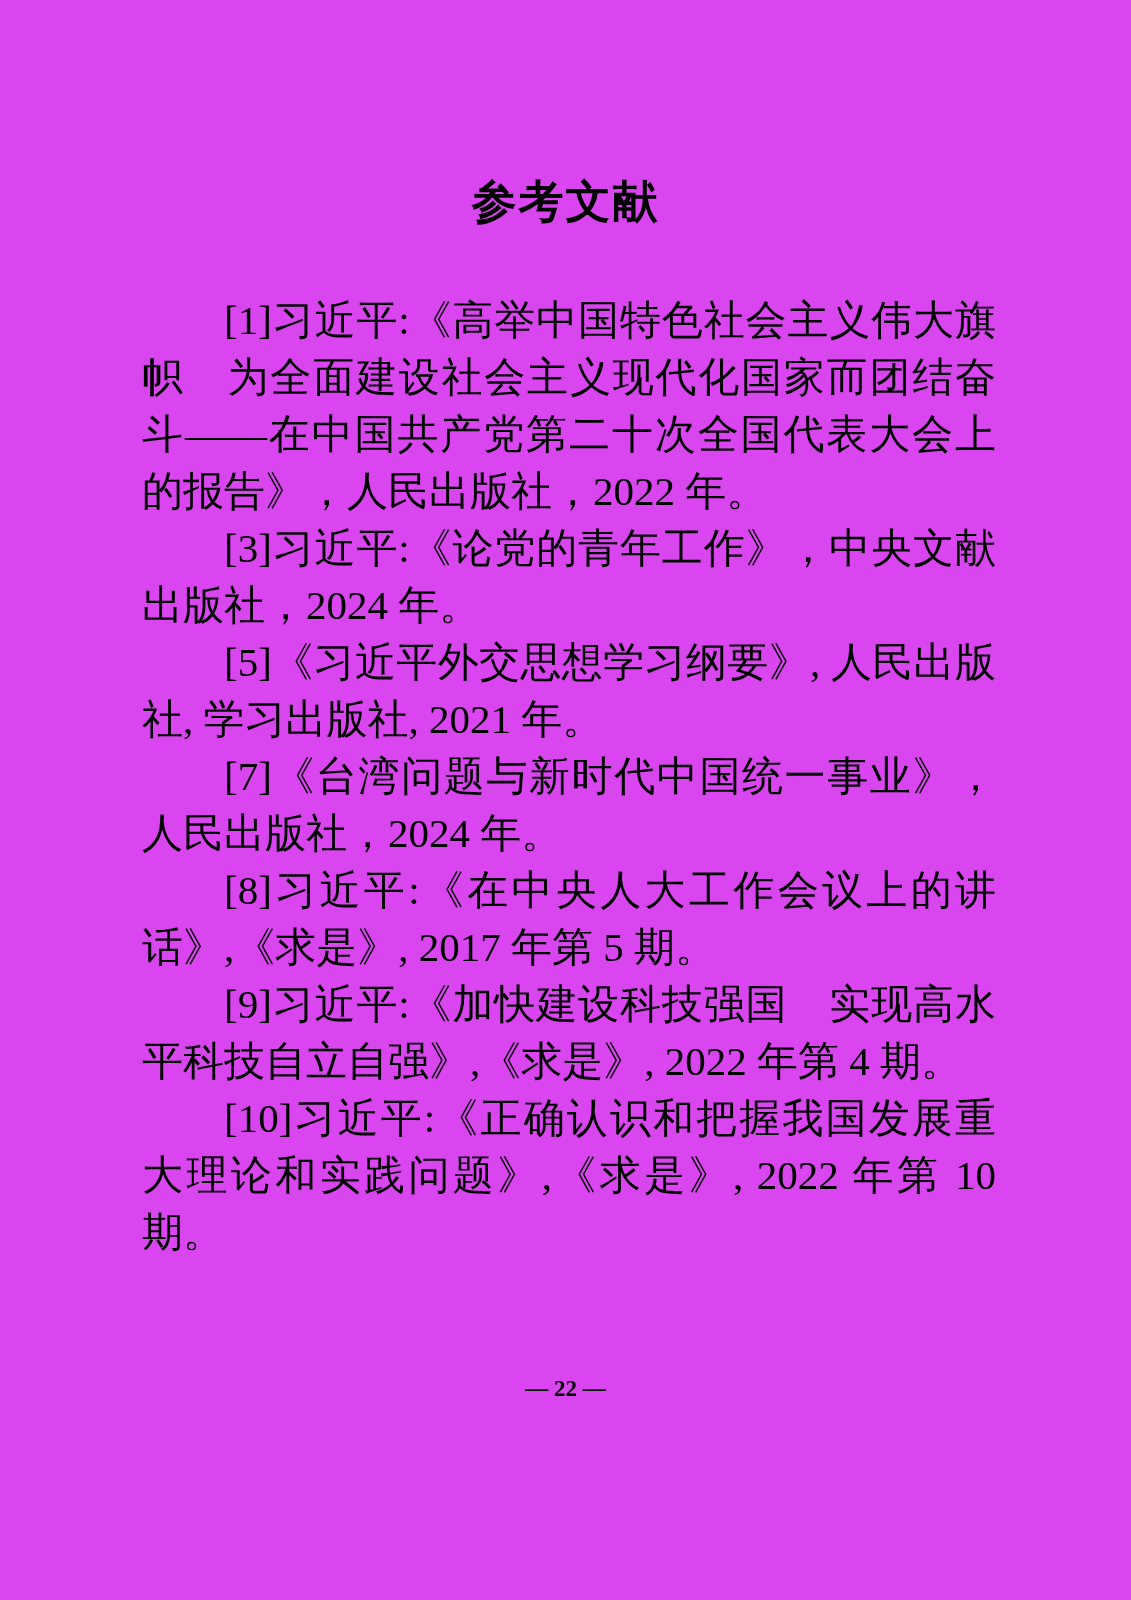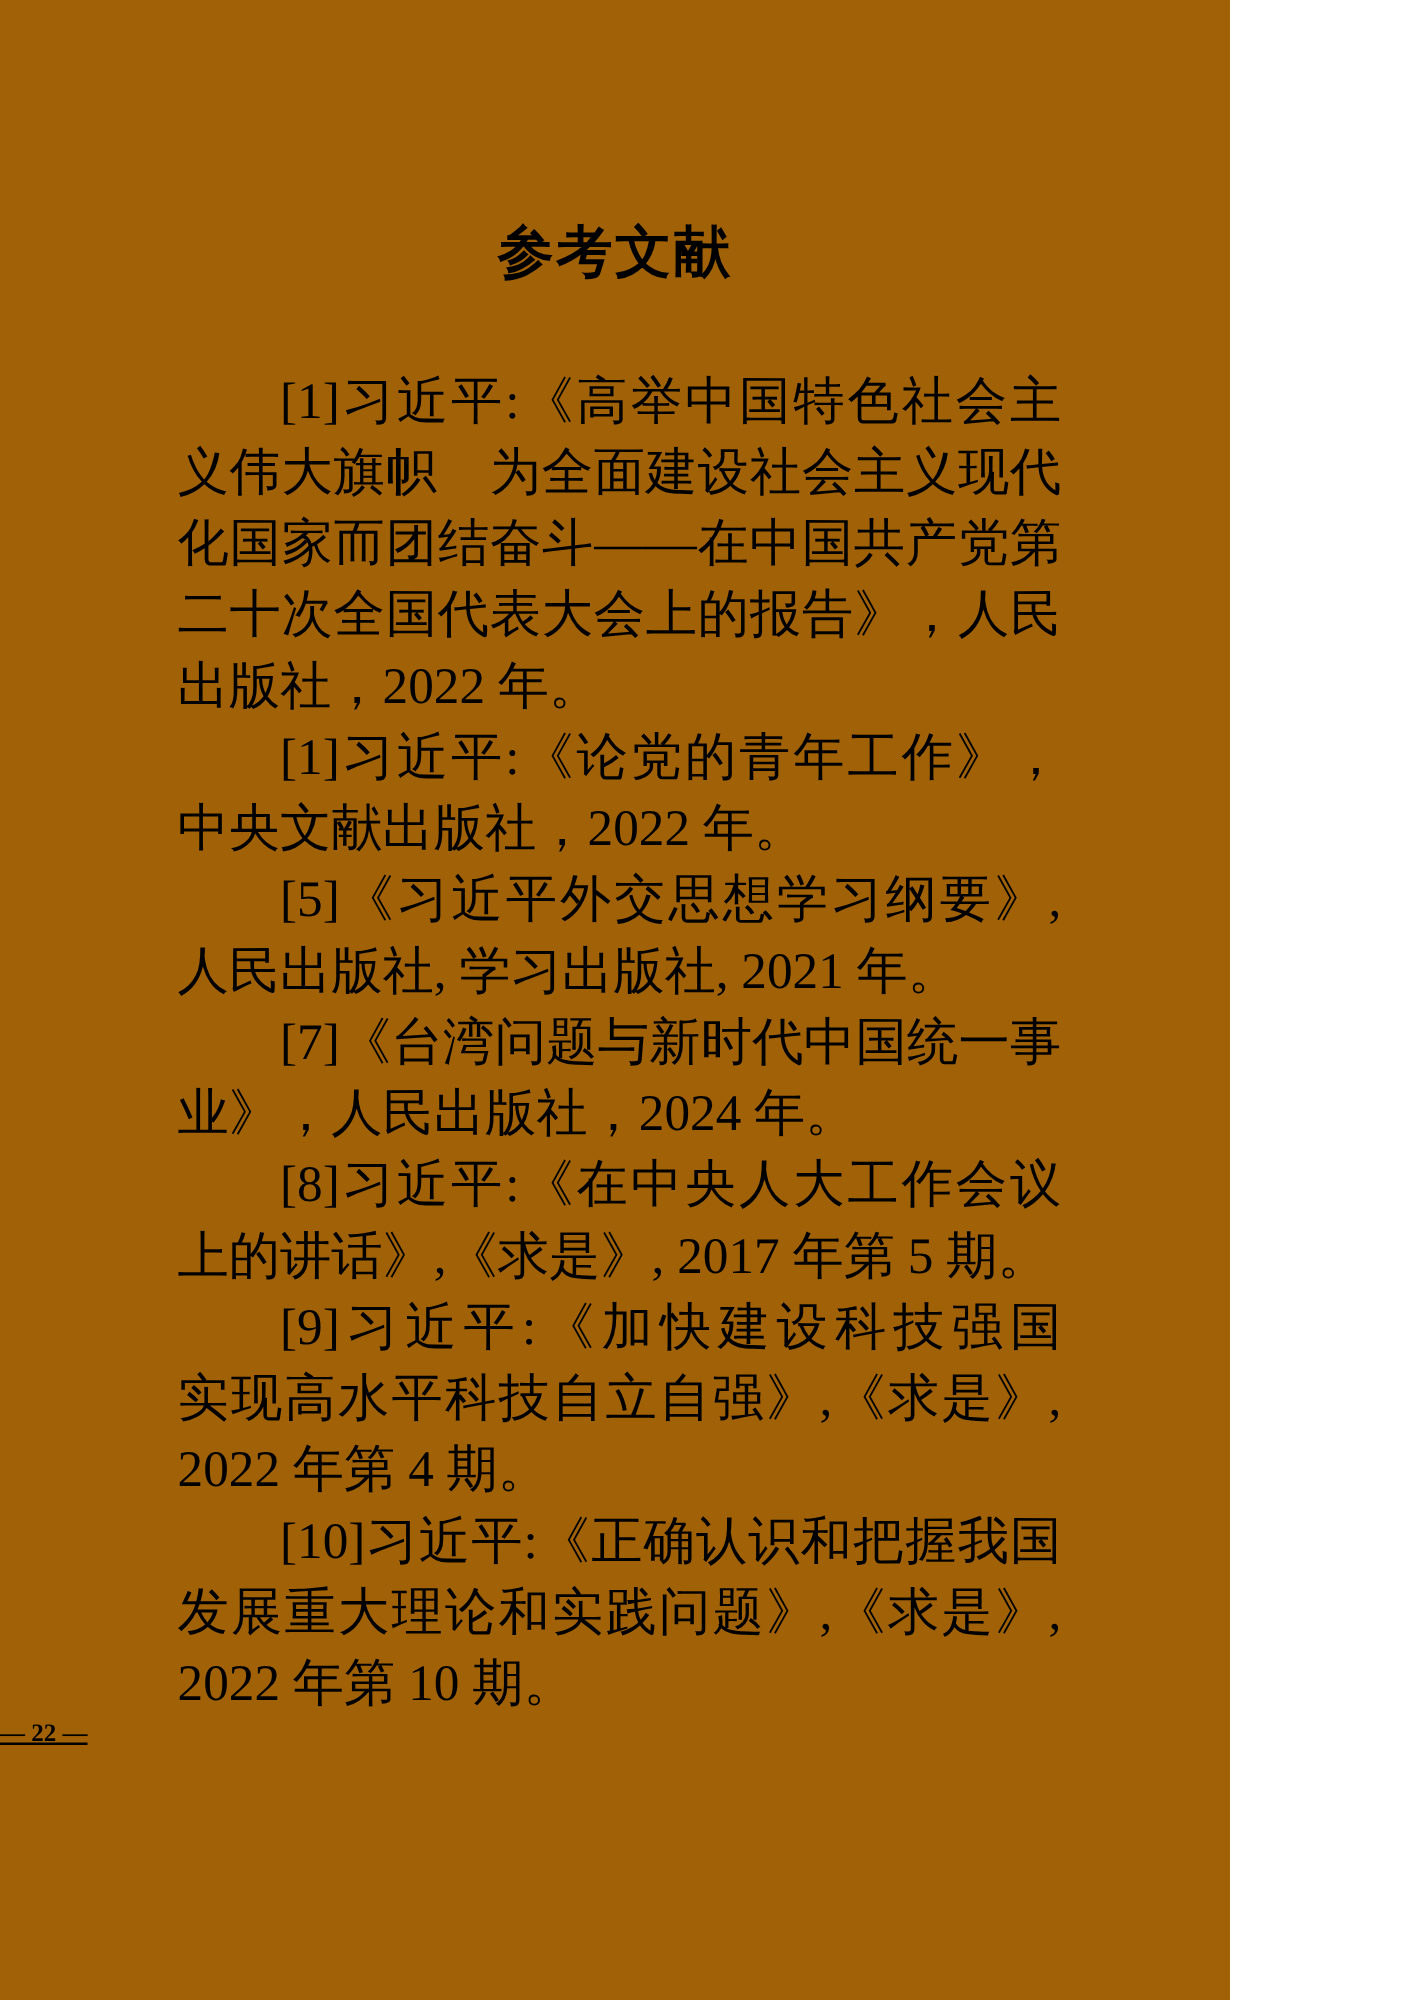"参考文献" .page { background: #a16207 -> #d946ef; width: 984px -> 1131px }
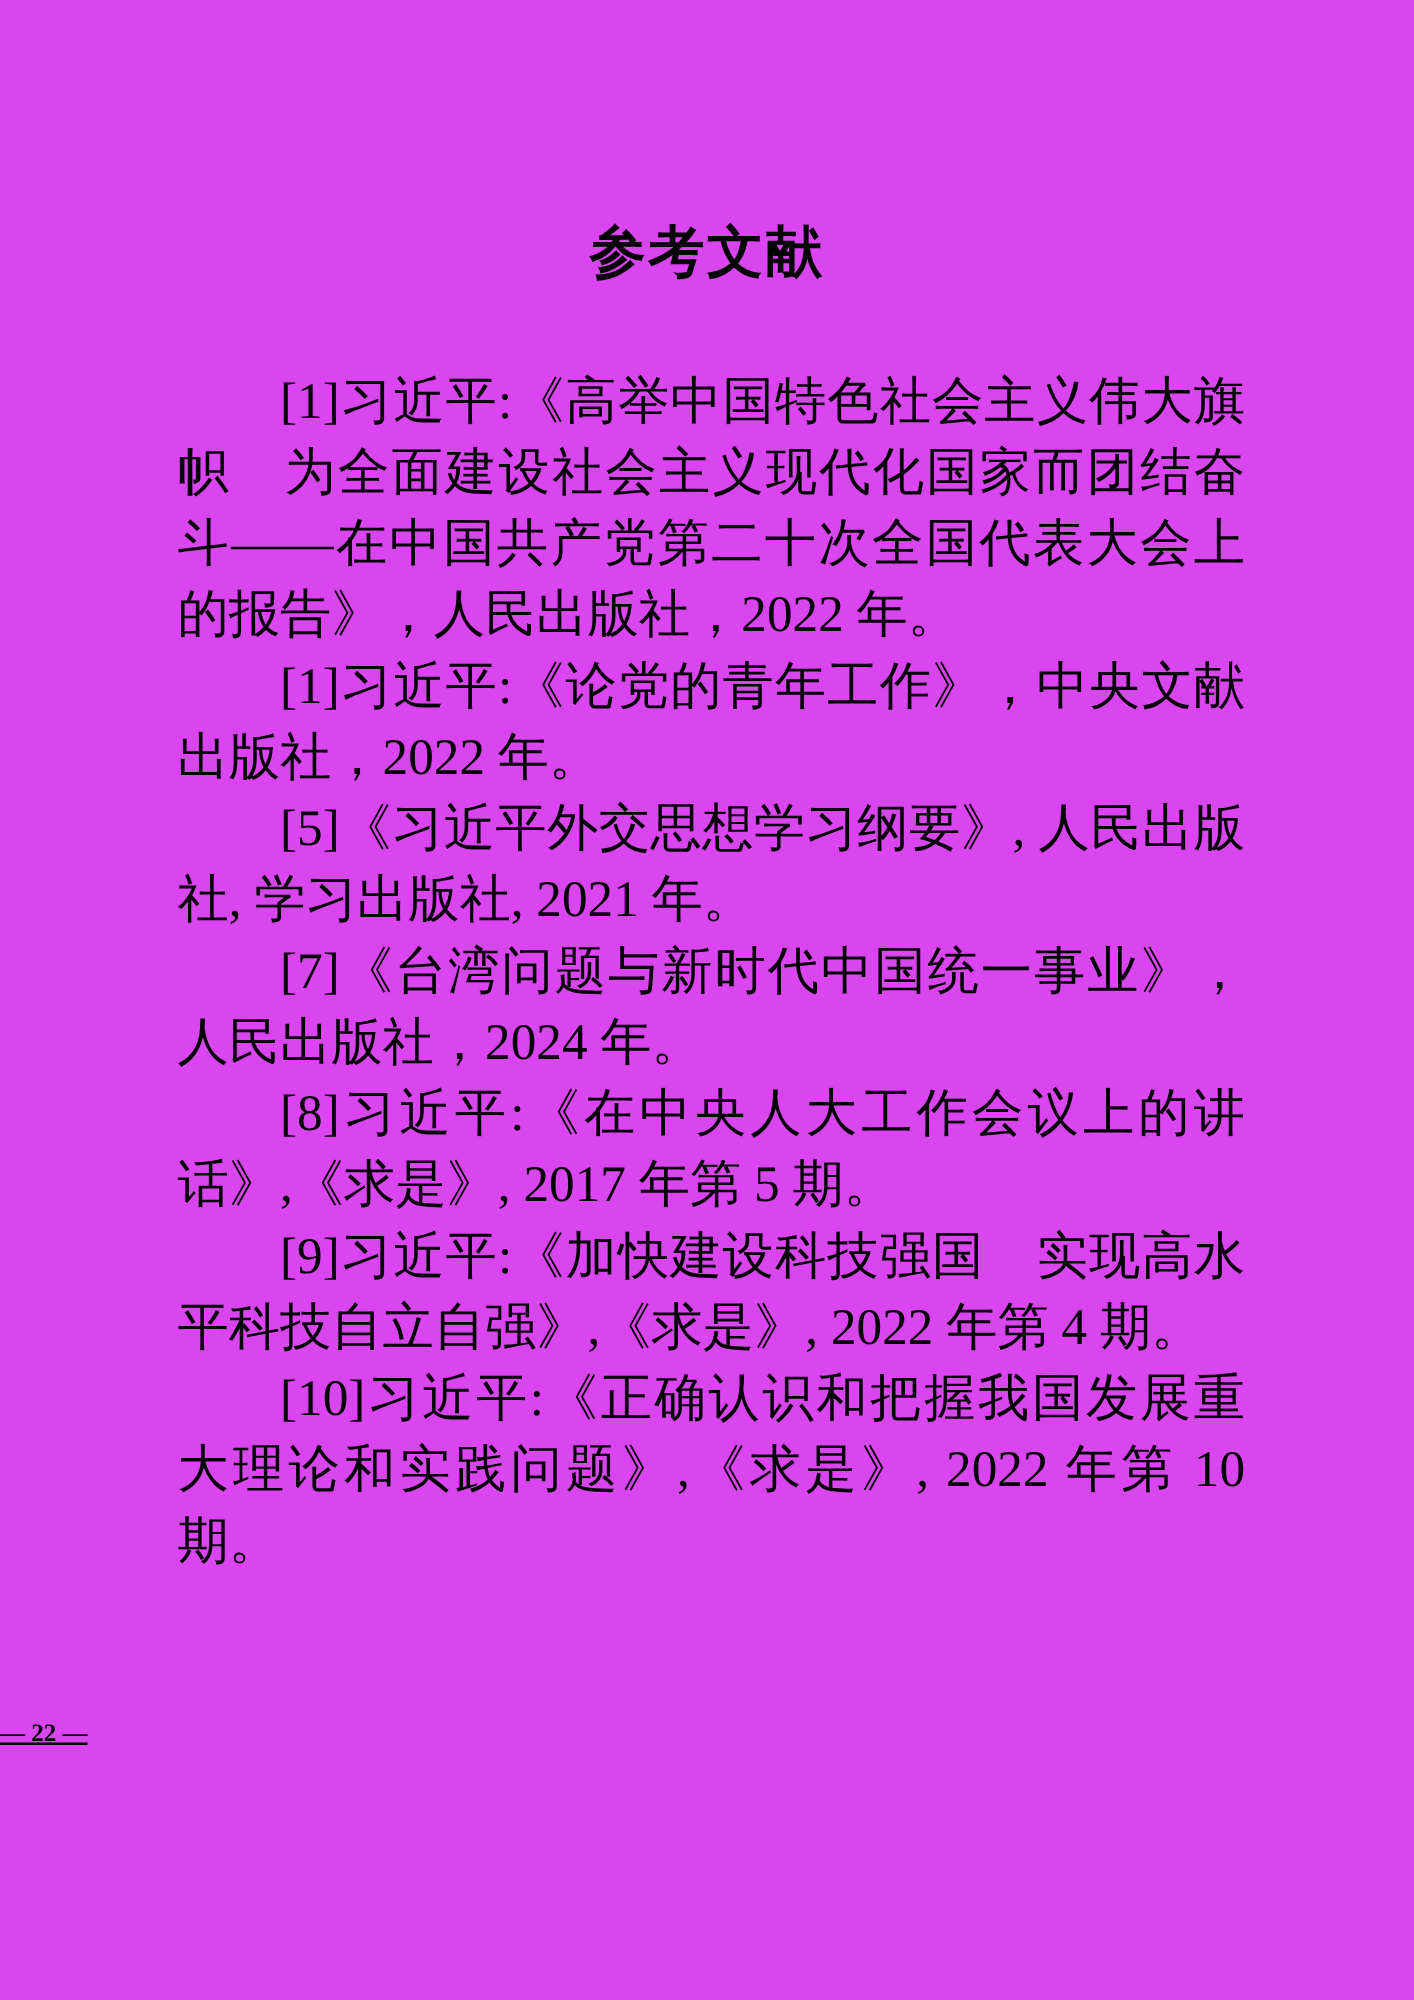"[1]习近平:《论党的青年工作》，中央文献出版社，2022 年。" p.ref-item { text: 1]习近平:《论党的青年工作》，中央文献出版社，2022 -> 3]习近平:《论党的青年工作》，中央文献出版社，2024 }
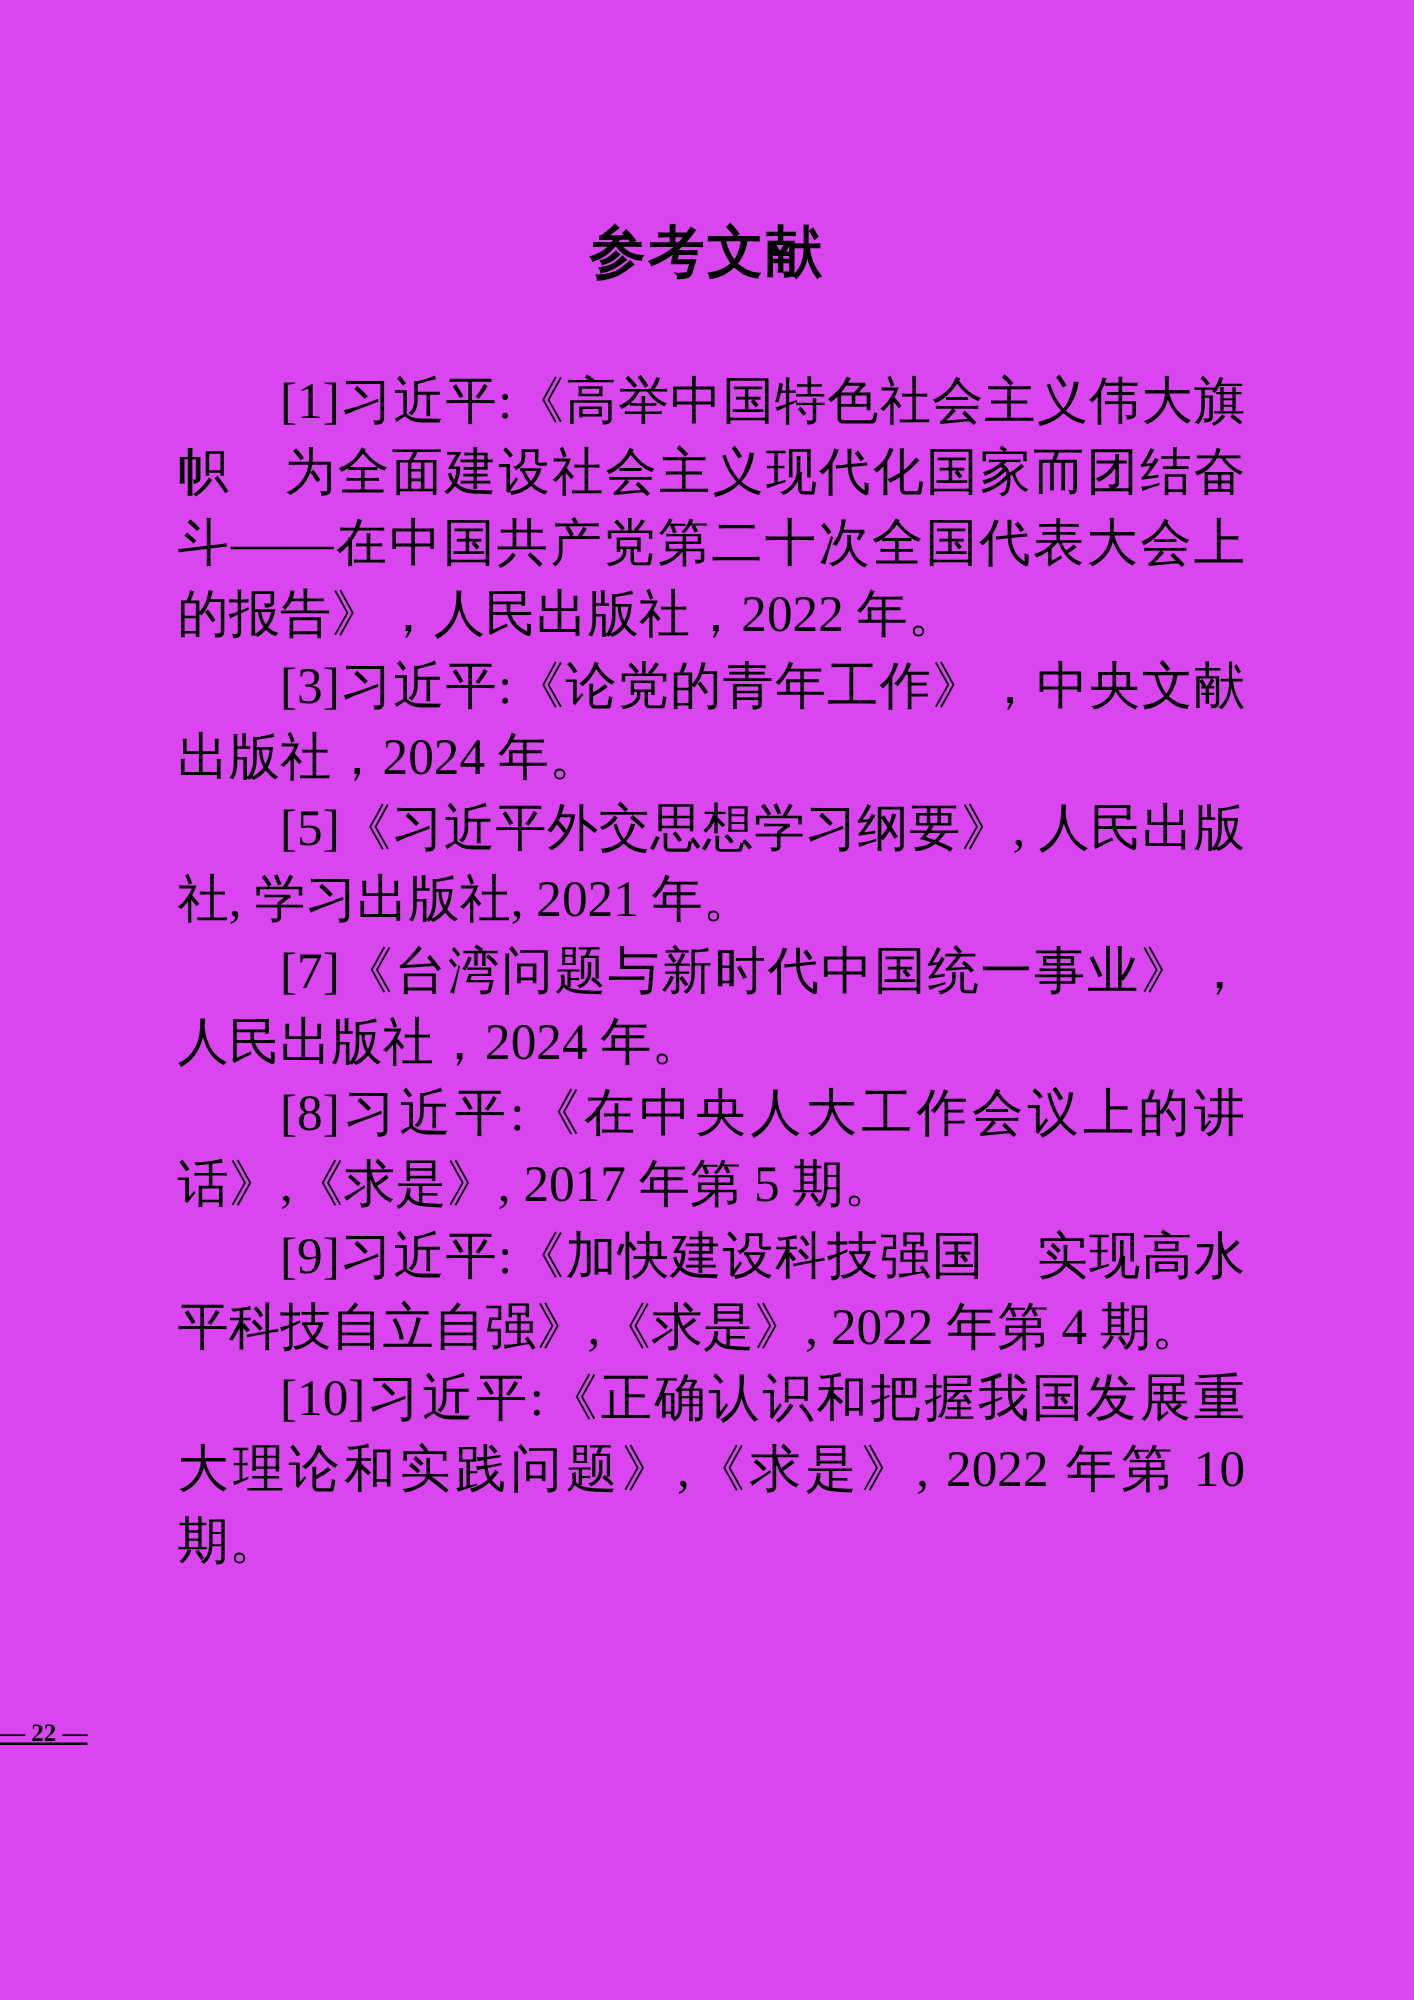"— 22 —" .page-number { font-size: 20px -> 23px; text-align: none -> center; text-decoration: underline -> none }
